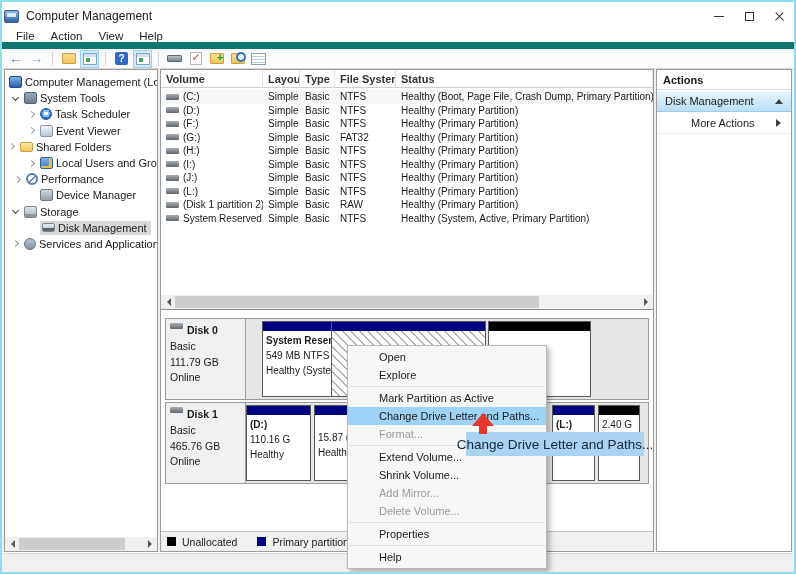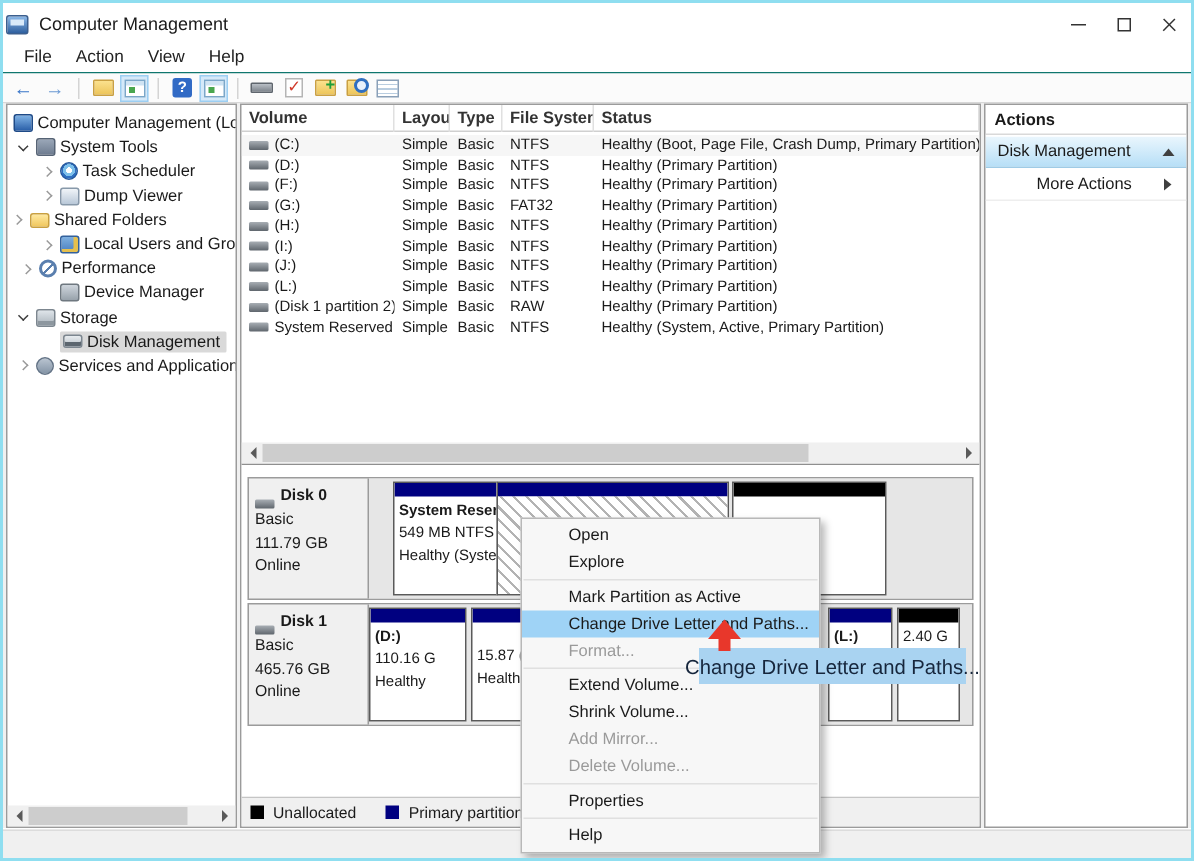"File" .menubar { align-items: none -> center; border-bottom: 1px solid #0f766e -> 7px solid #0f766e }
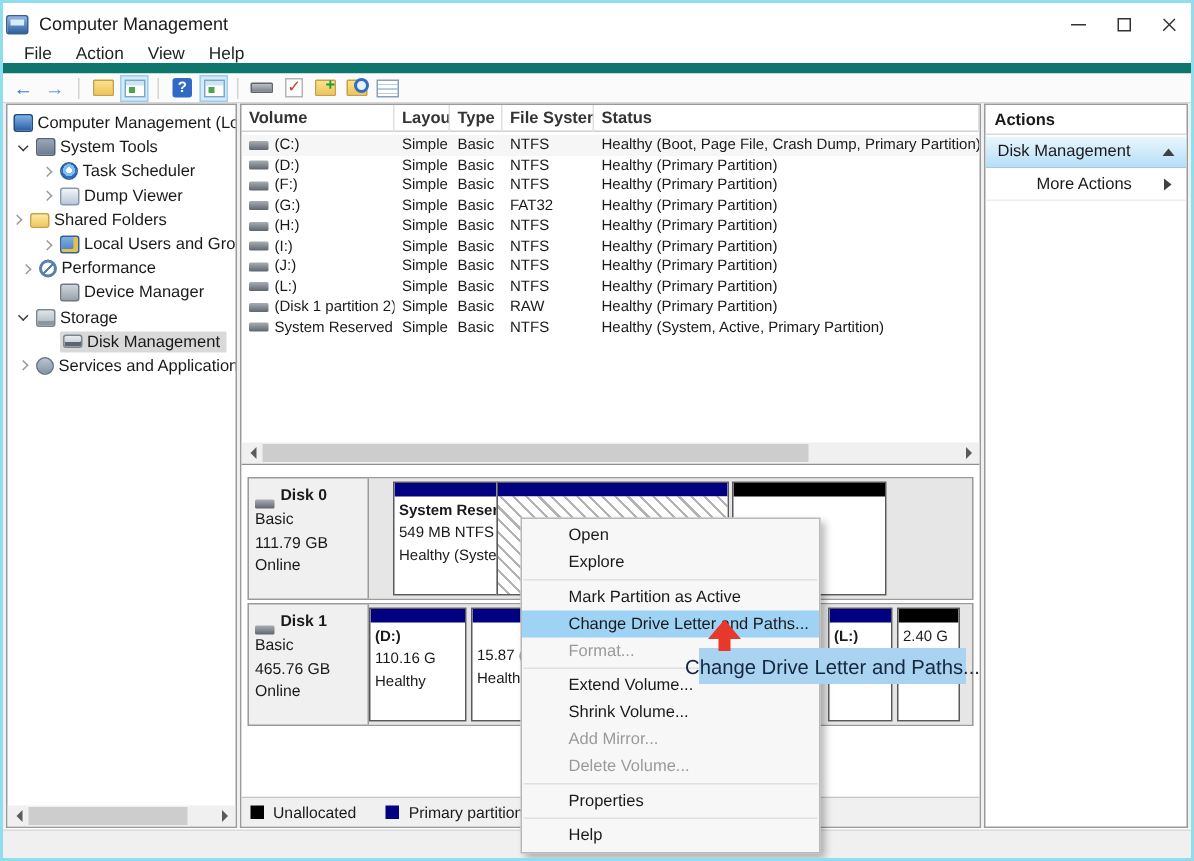"Dump Viewer" span { text: Dump -> Event }
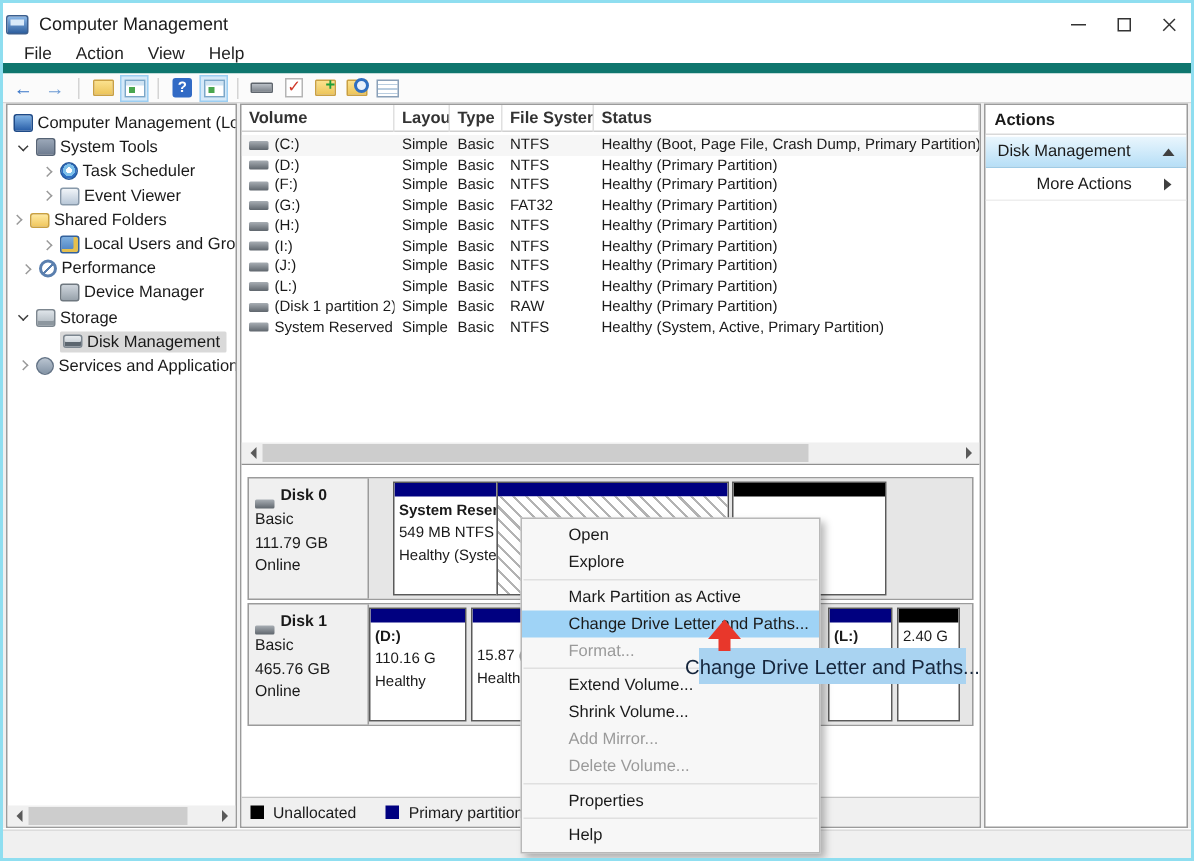"Disk 0" .disk-name { align-items: flex-end -> flex-start }
